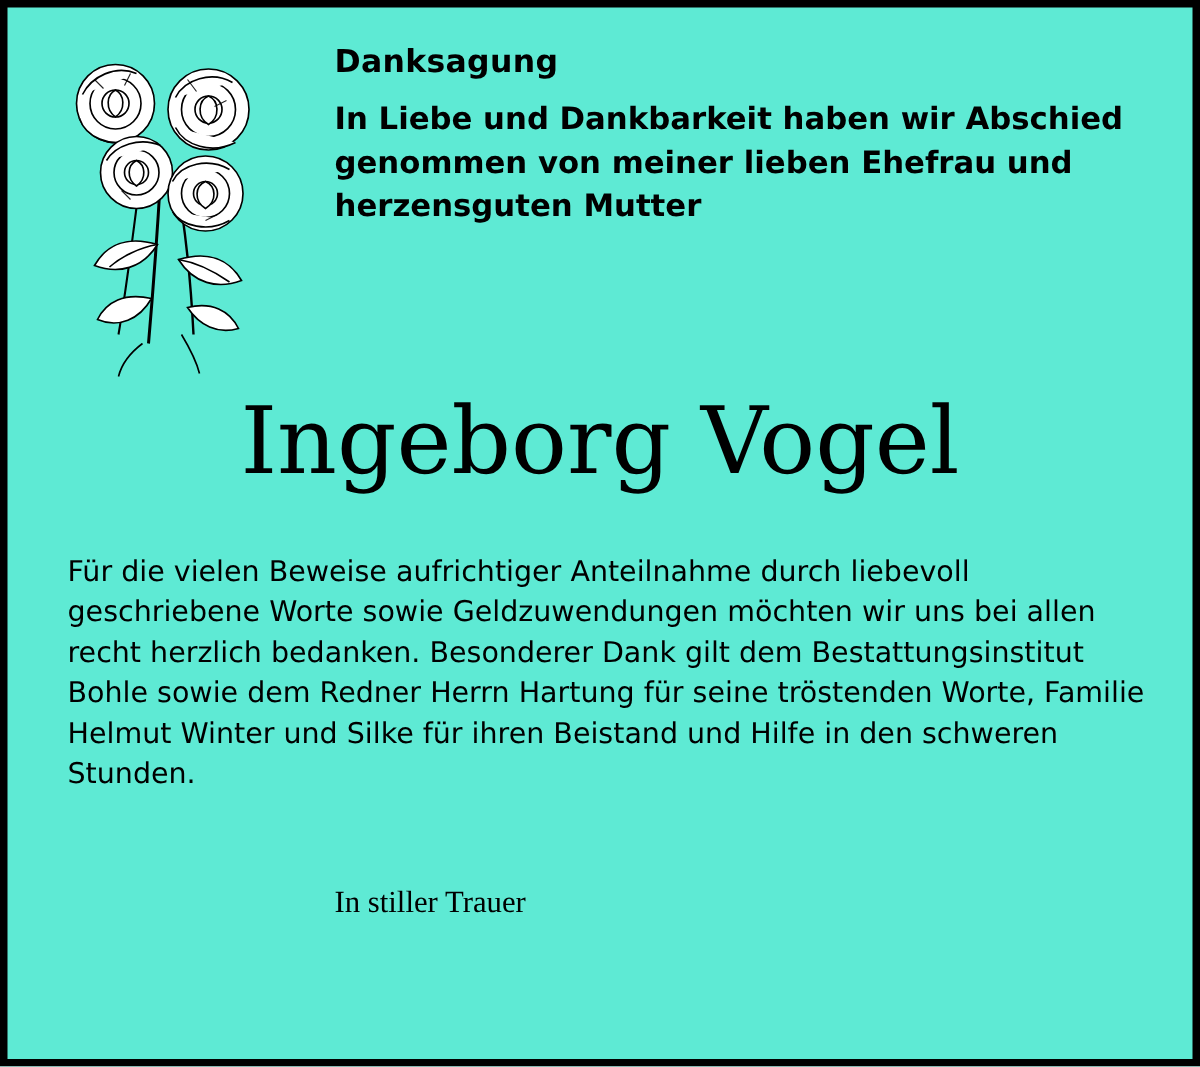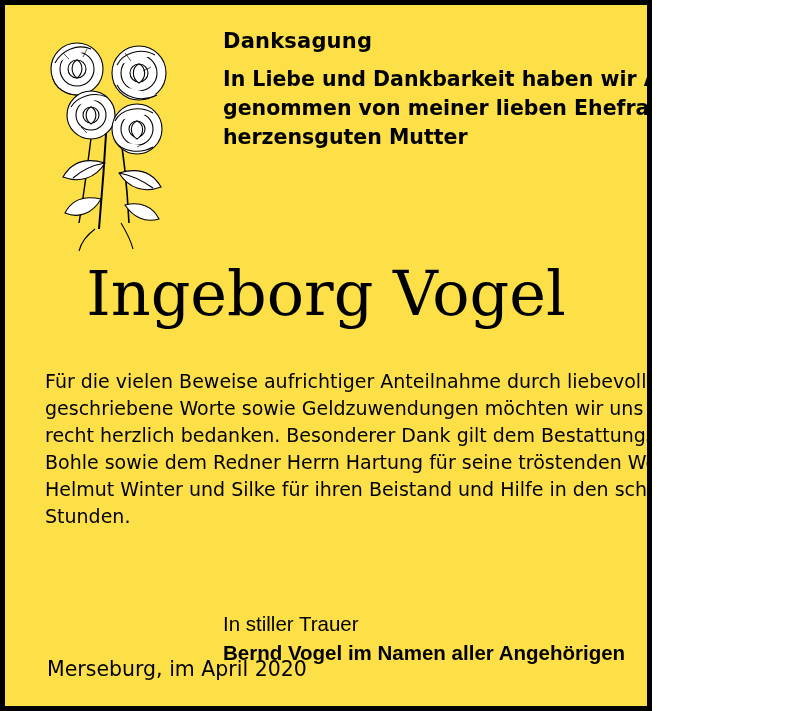"Danksagung" .obituary { background: #fde047 -> #5eead4; width: 652px -> 800px }
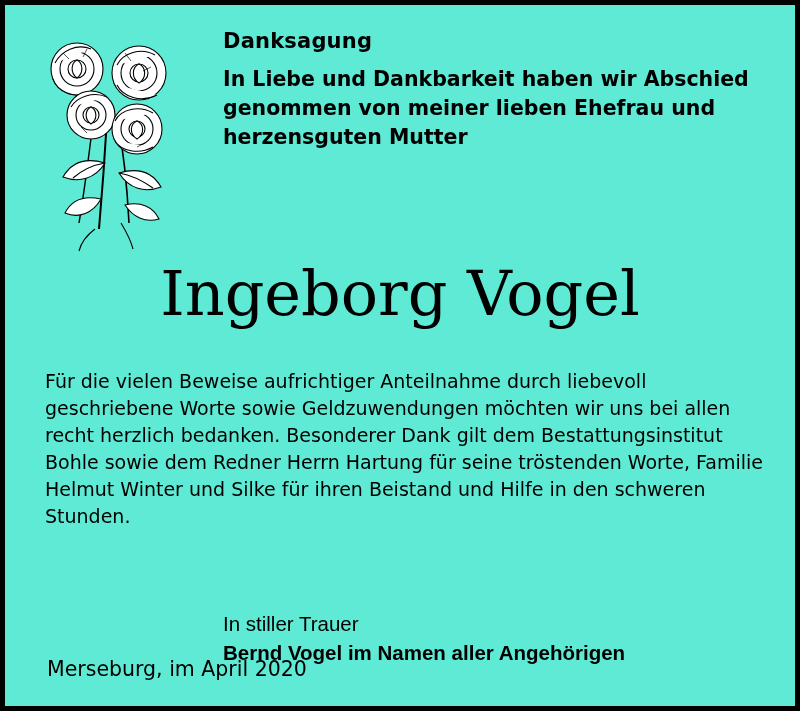"In stiller Trauer" .mourning { font-family: Liberation Sans, sans-serif -> Liberation Serif, serif; top: 604px -> 583px }
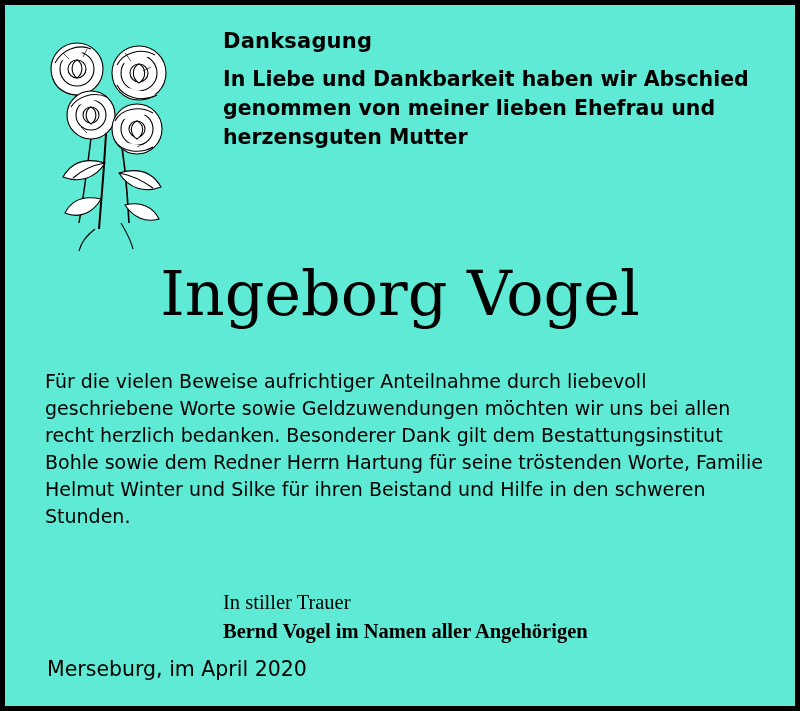"Bernd Vogel im Namen aller" div.bold { html: <div>Bernd Vogel im Namen aller Angehörigen</div> -> none }
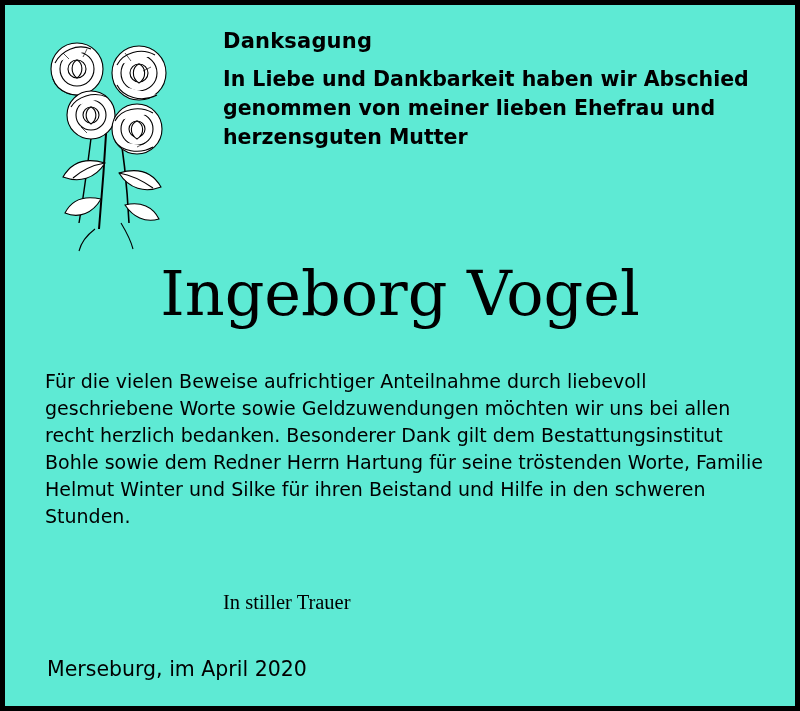"Merseburg, im April 2020" div.place-date { html: <div>Merseburg, im April 2020</div> -> none }
